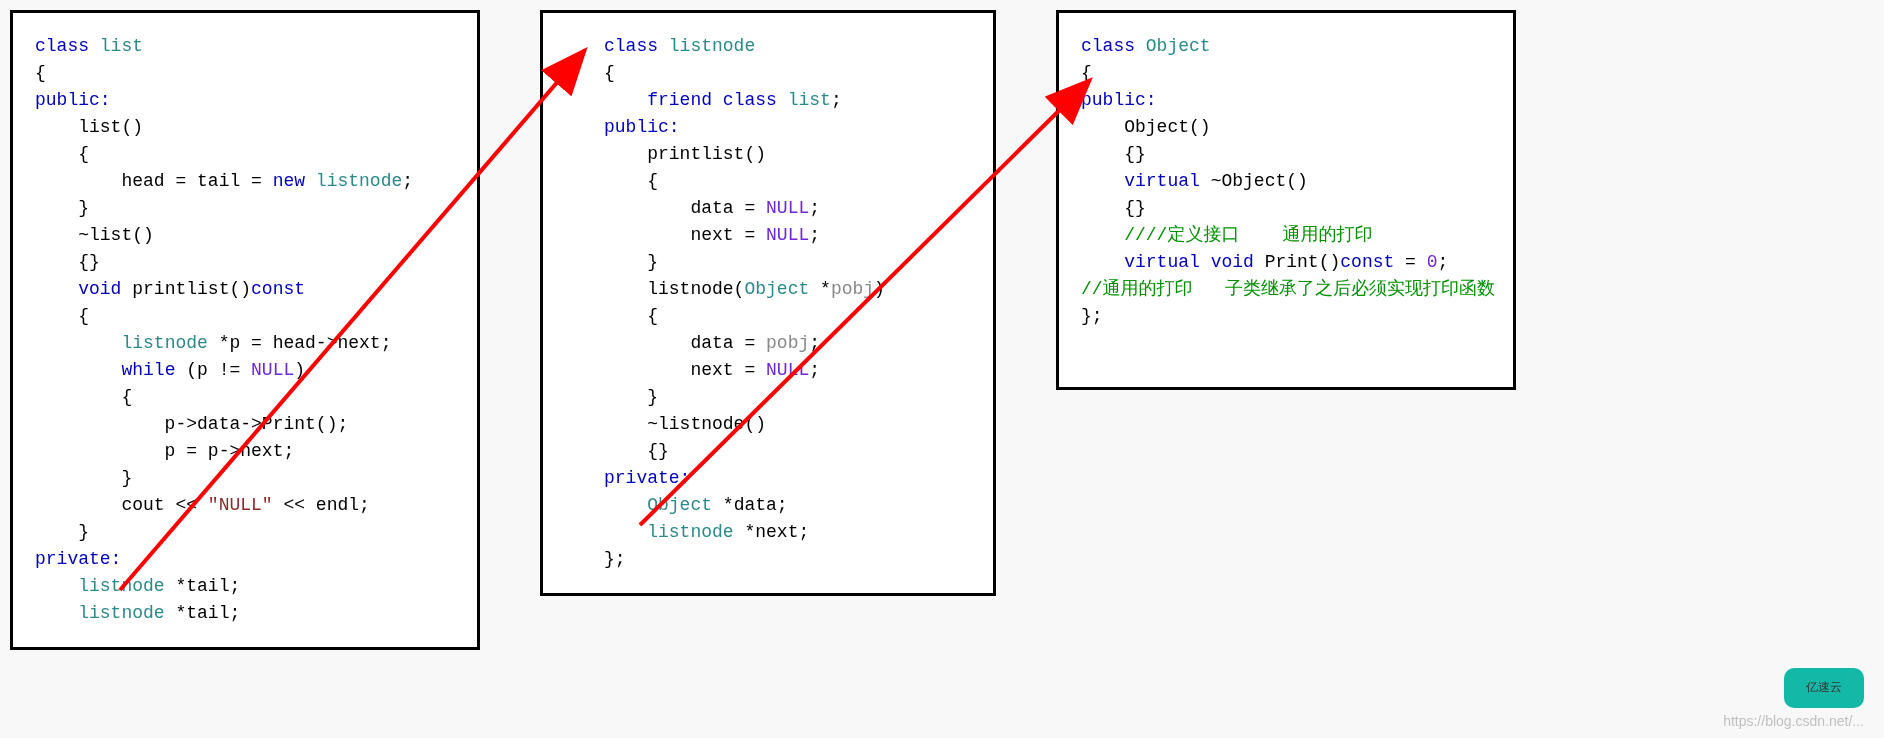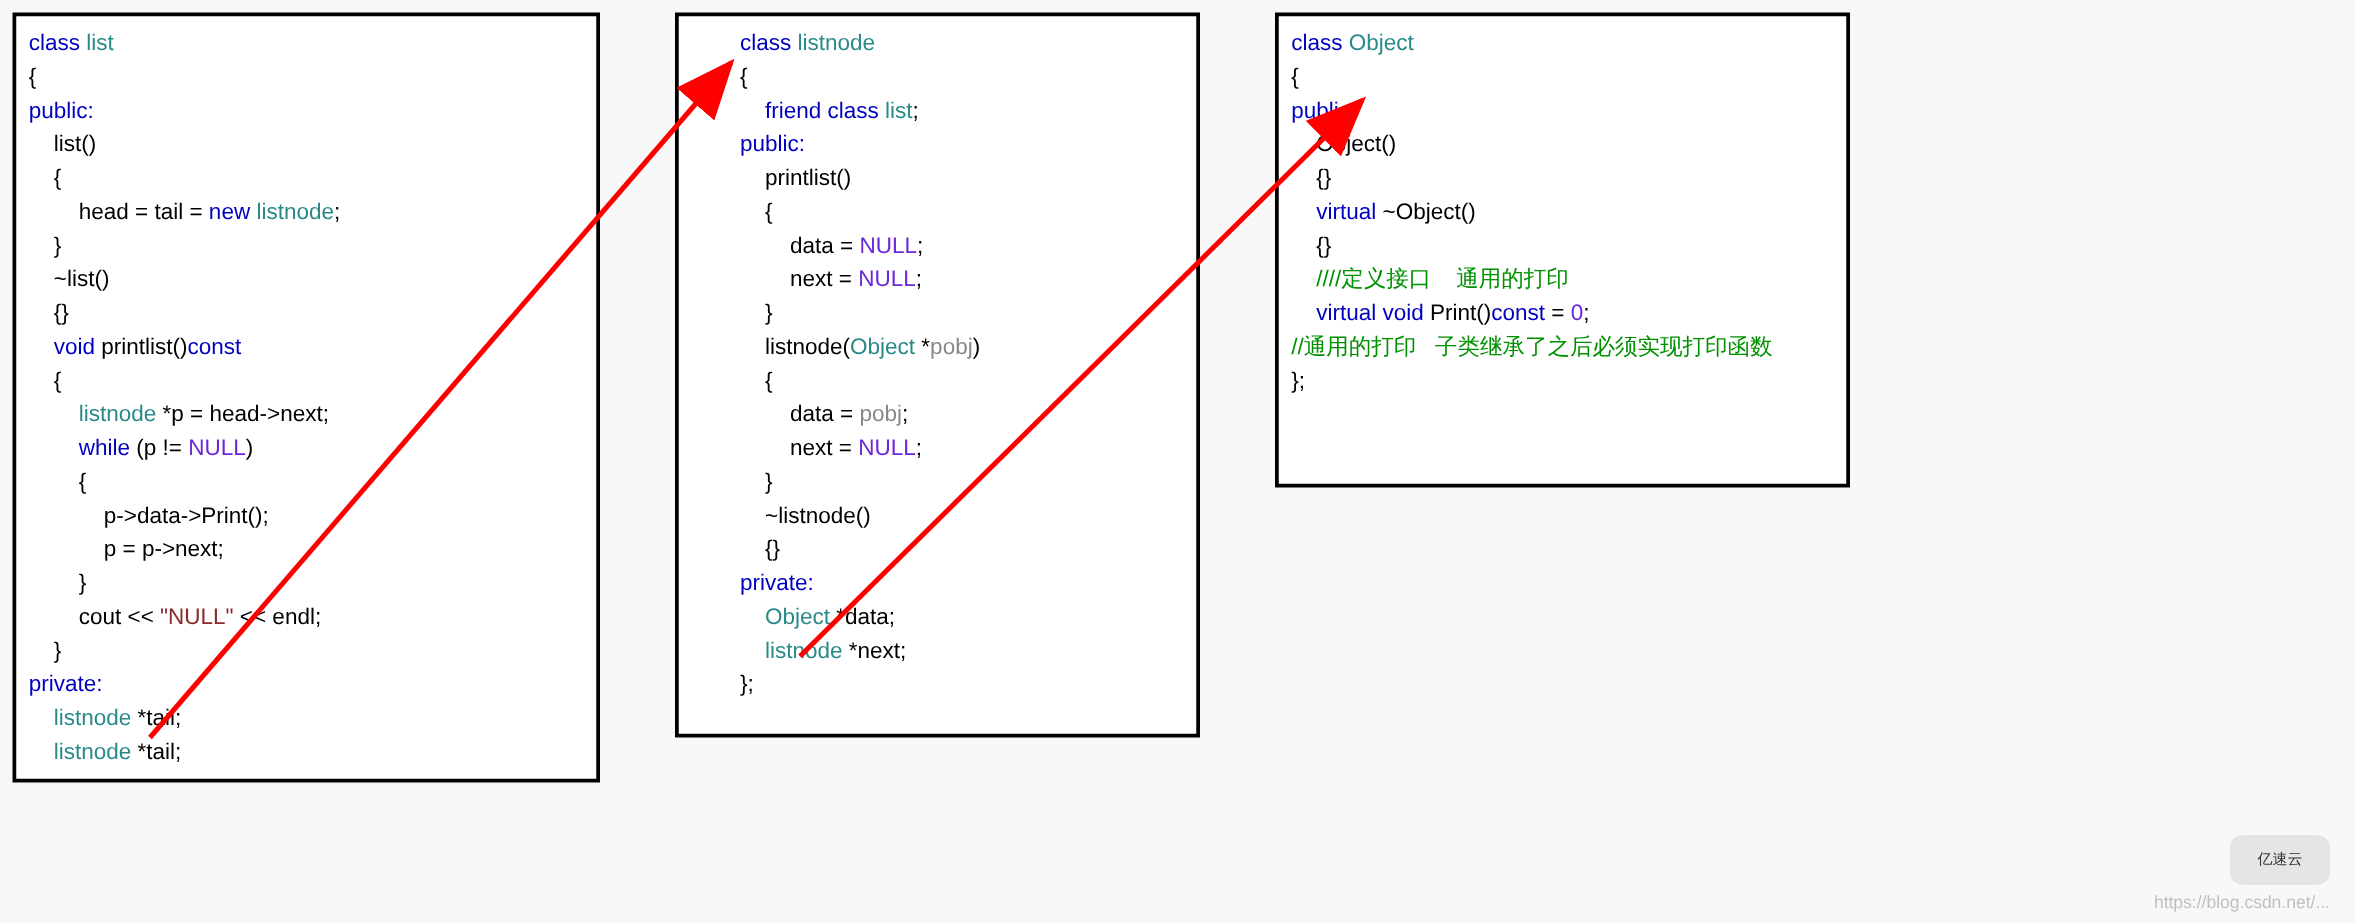"class list { public: list()" pre { font-family: Liberation Sans, sans-serif -> Liberation Mono, monospace; margin: 4px -> 16px }
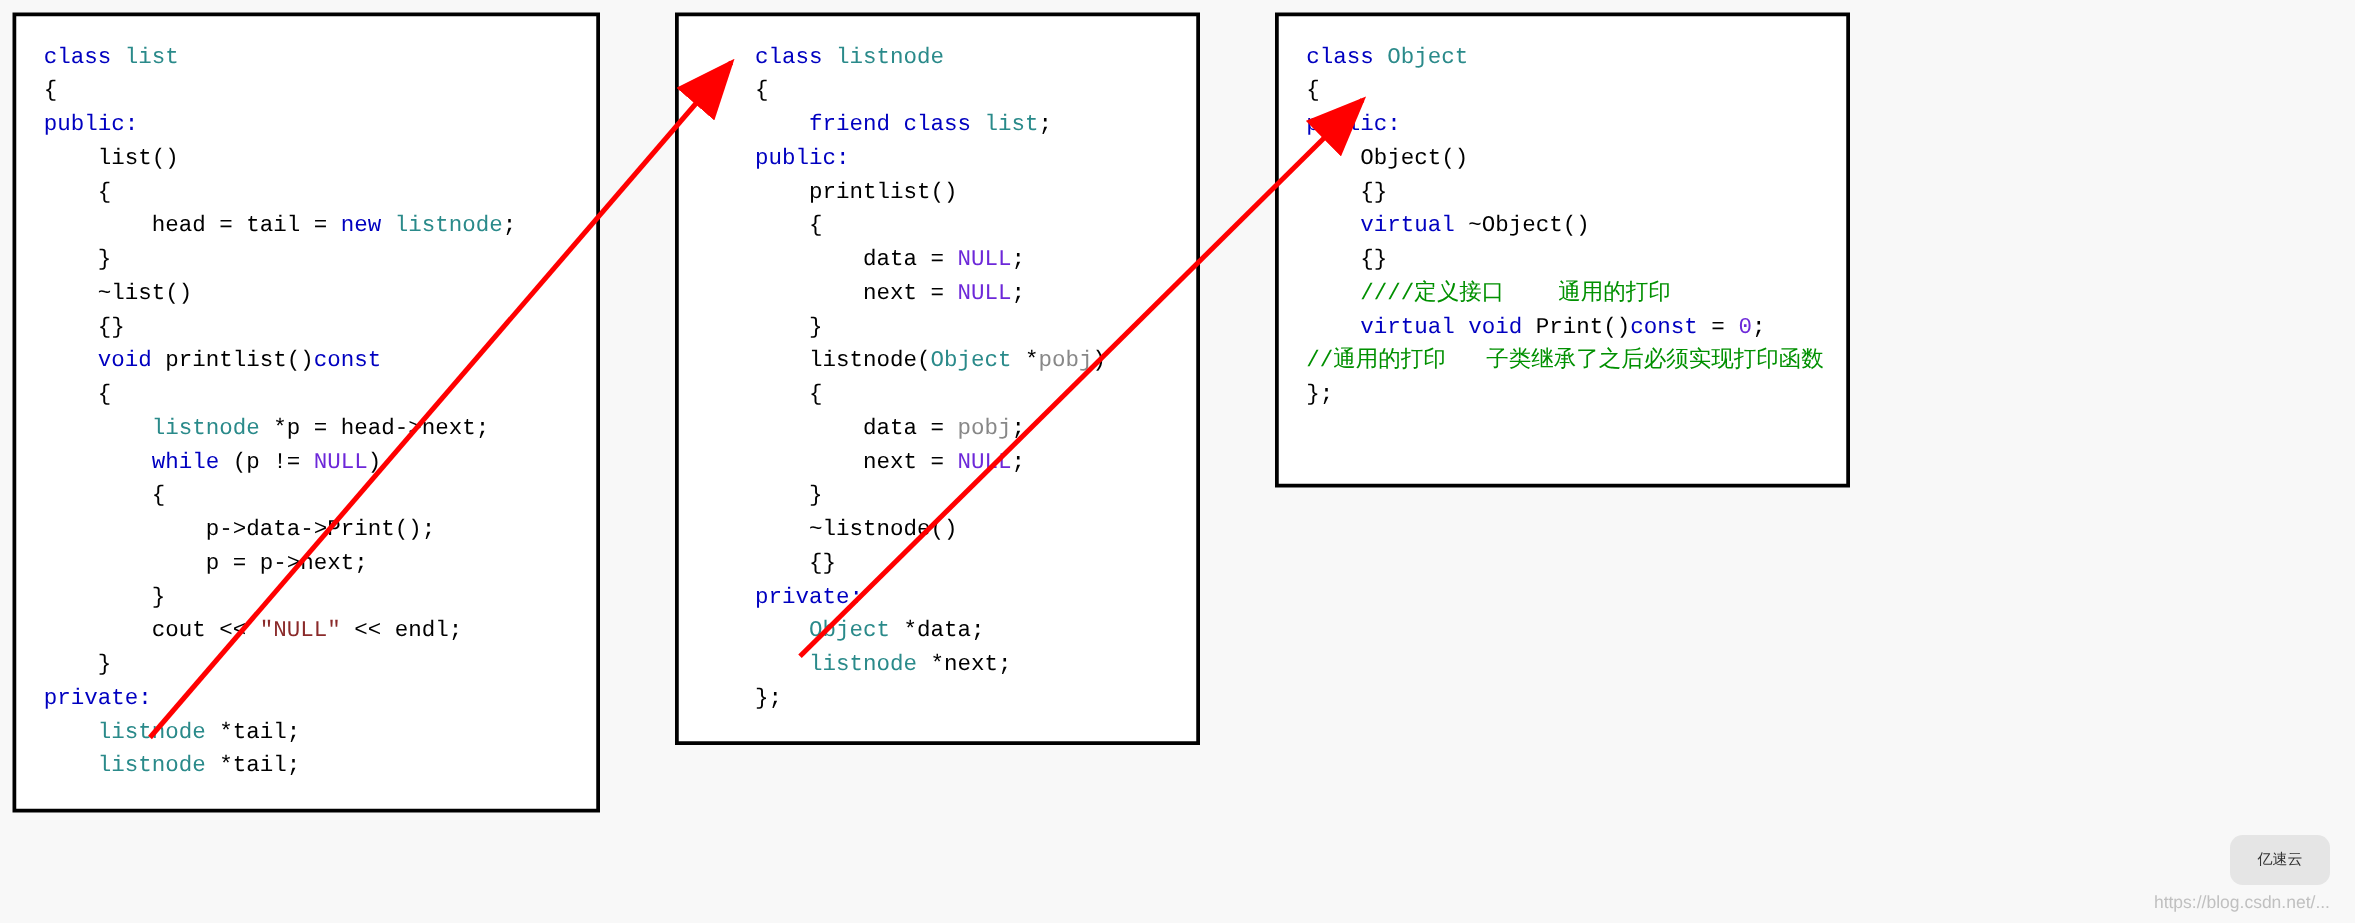"class listnode { friend class" .panel2 { width: 420px -> 456px }
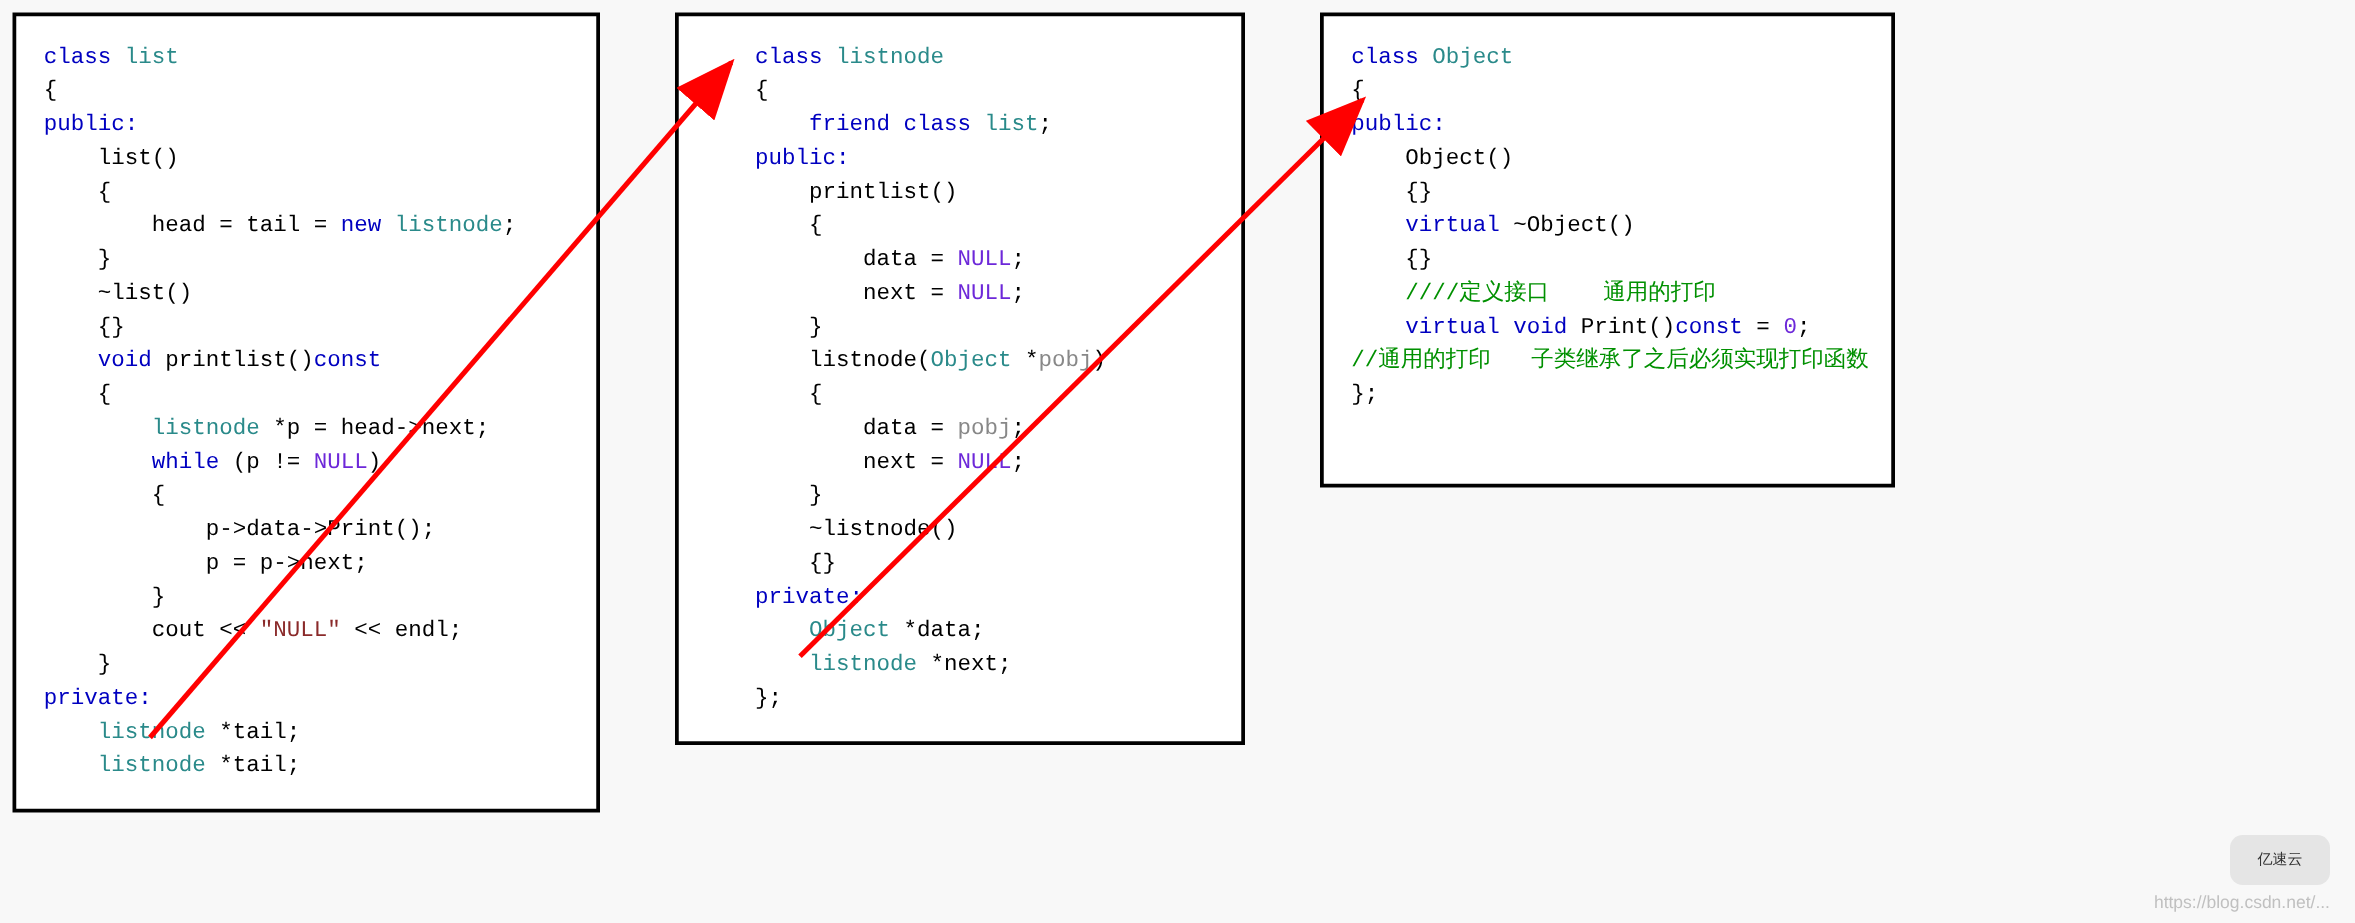"亿速云" .badge { background: #e5e5e5 -> #14b8a6 }
